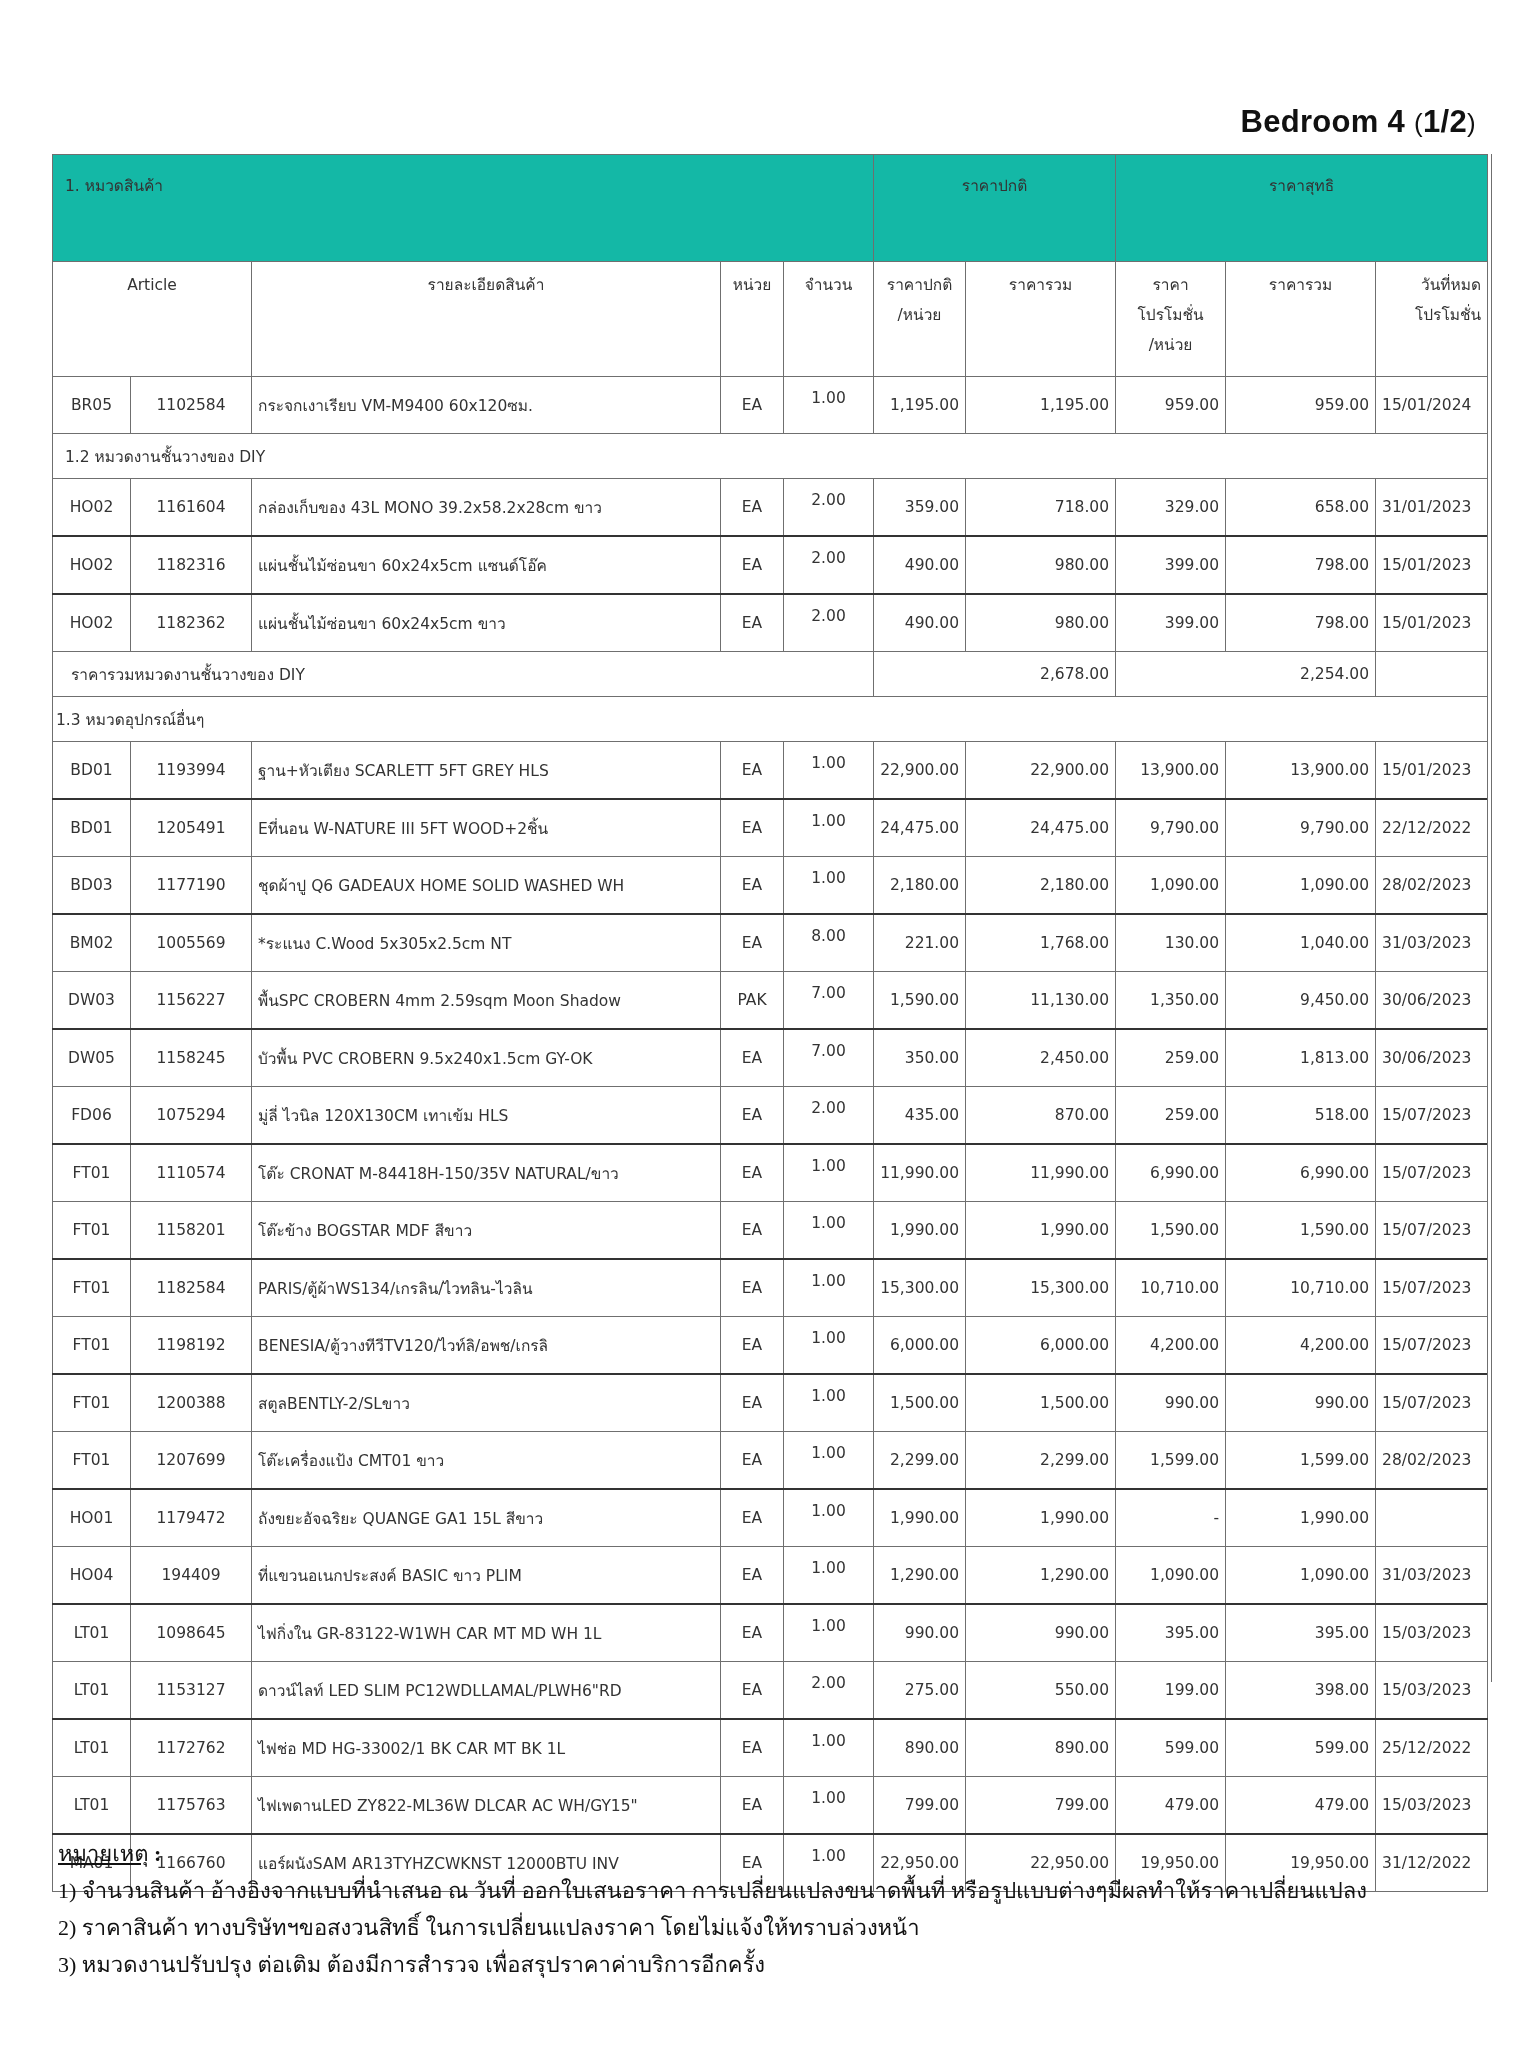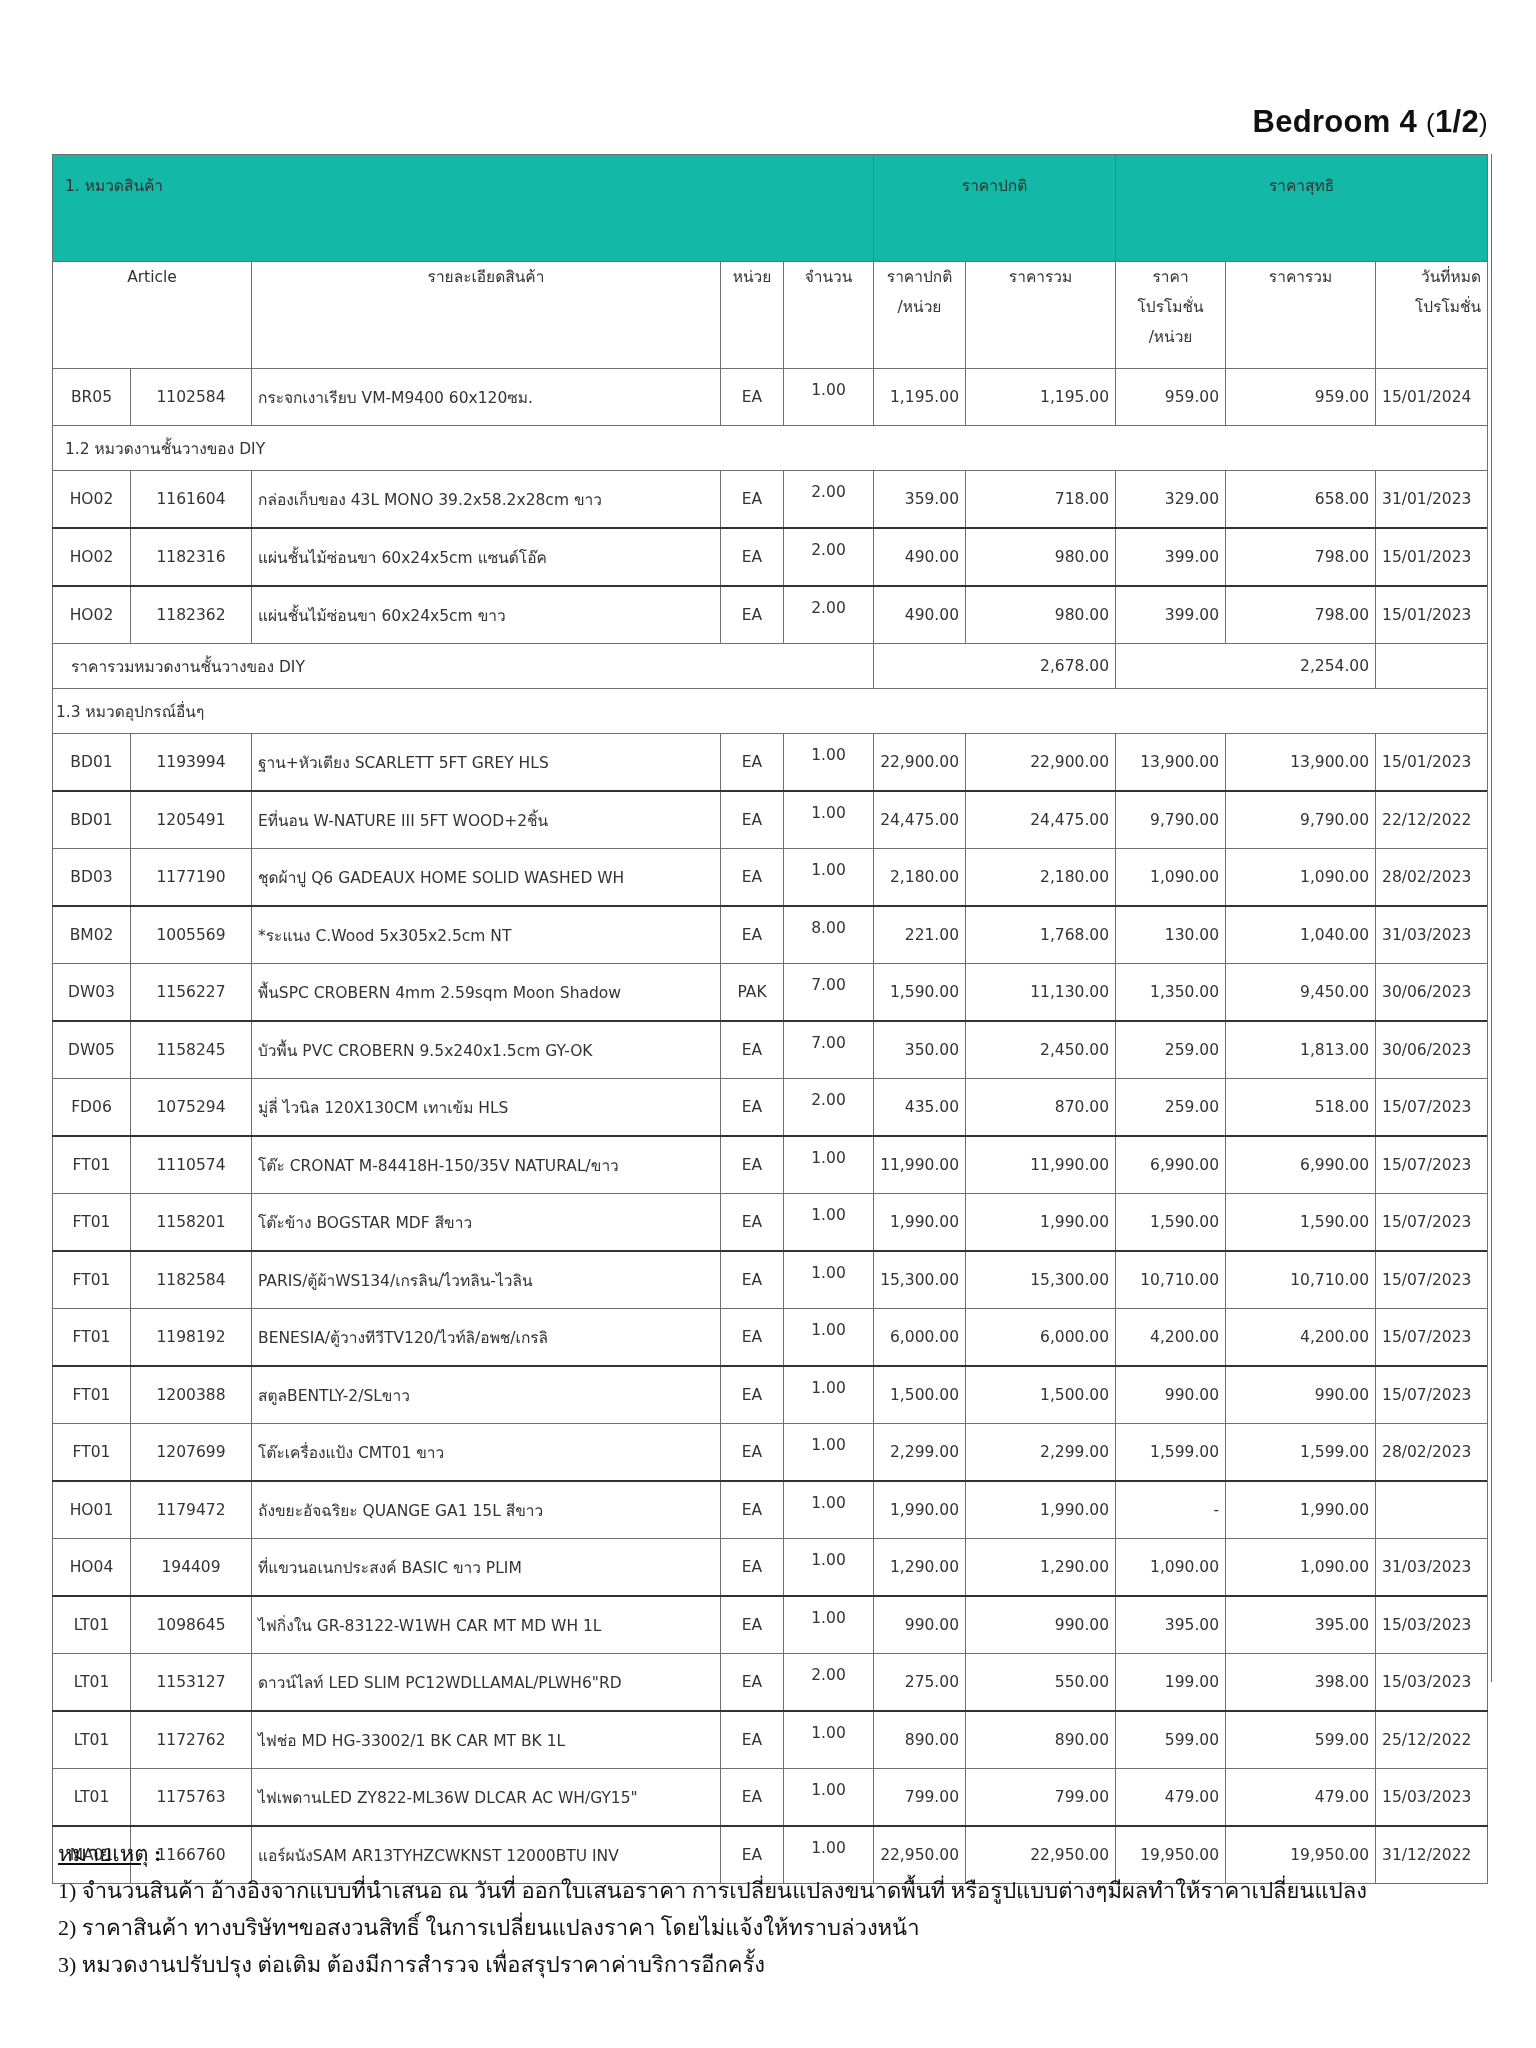"Bedroom 4 (1/2)" .title { right: 48px -> 60px }
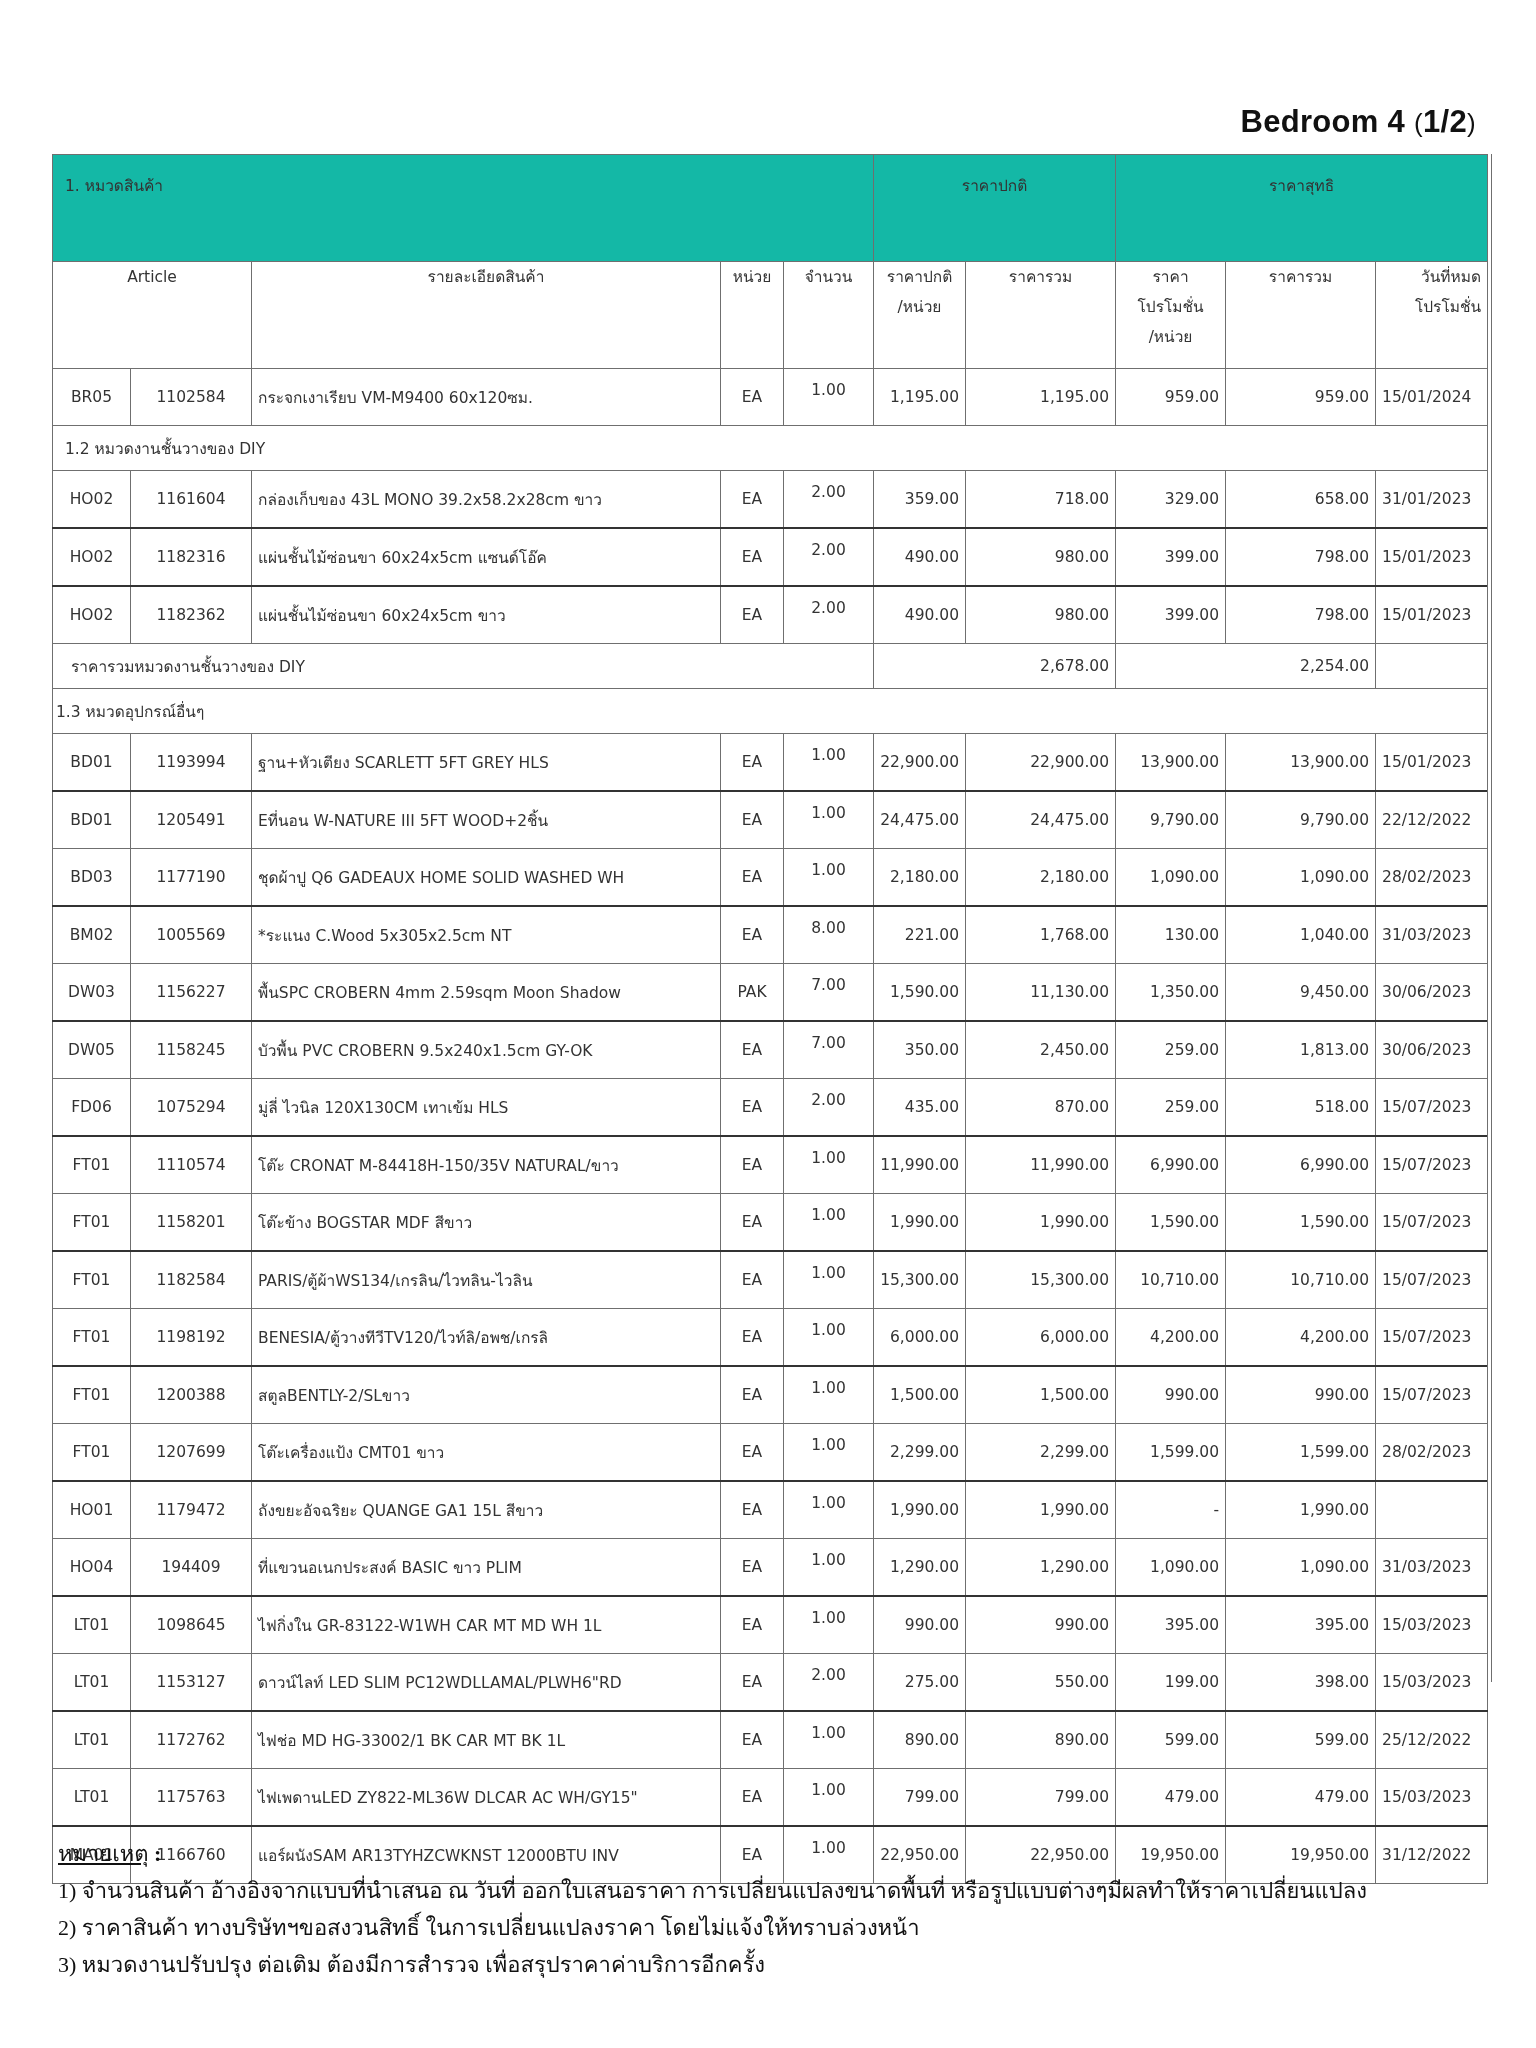"Article" tr.col-head td { padding-top: none -> 8px }
